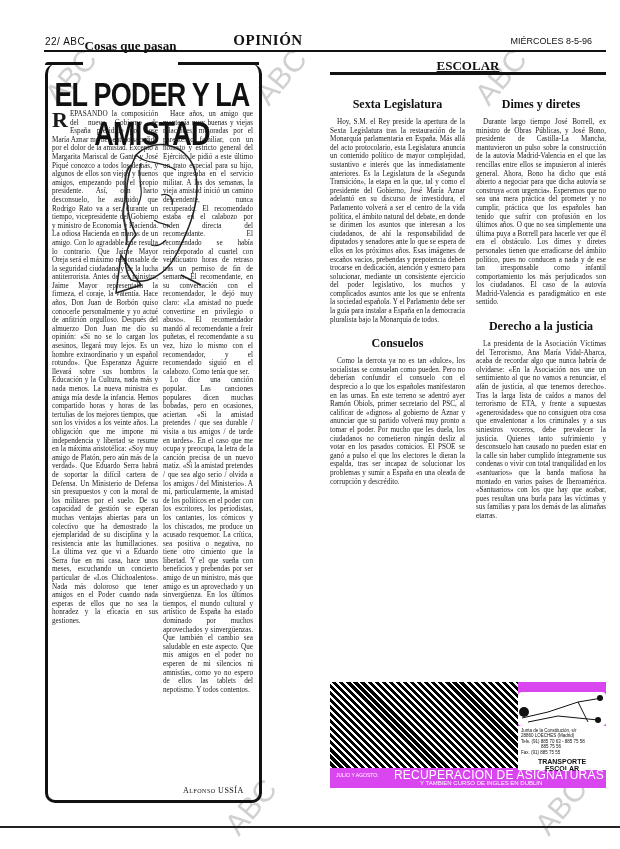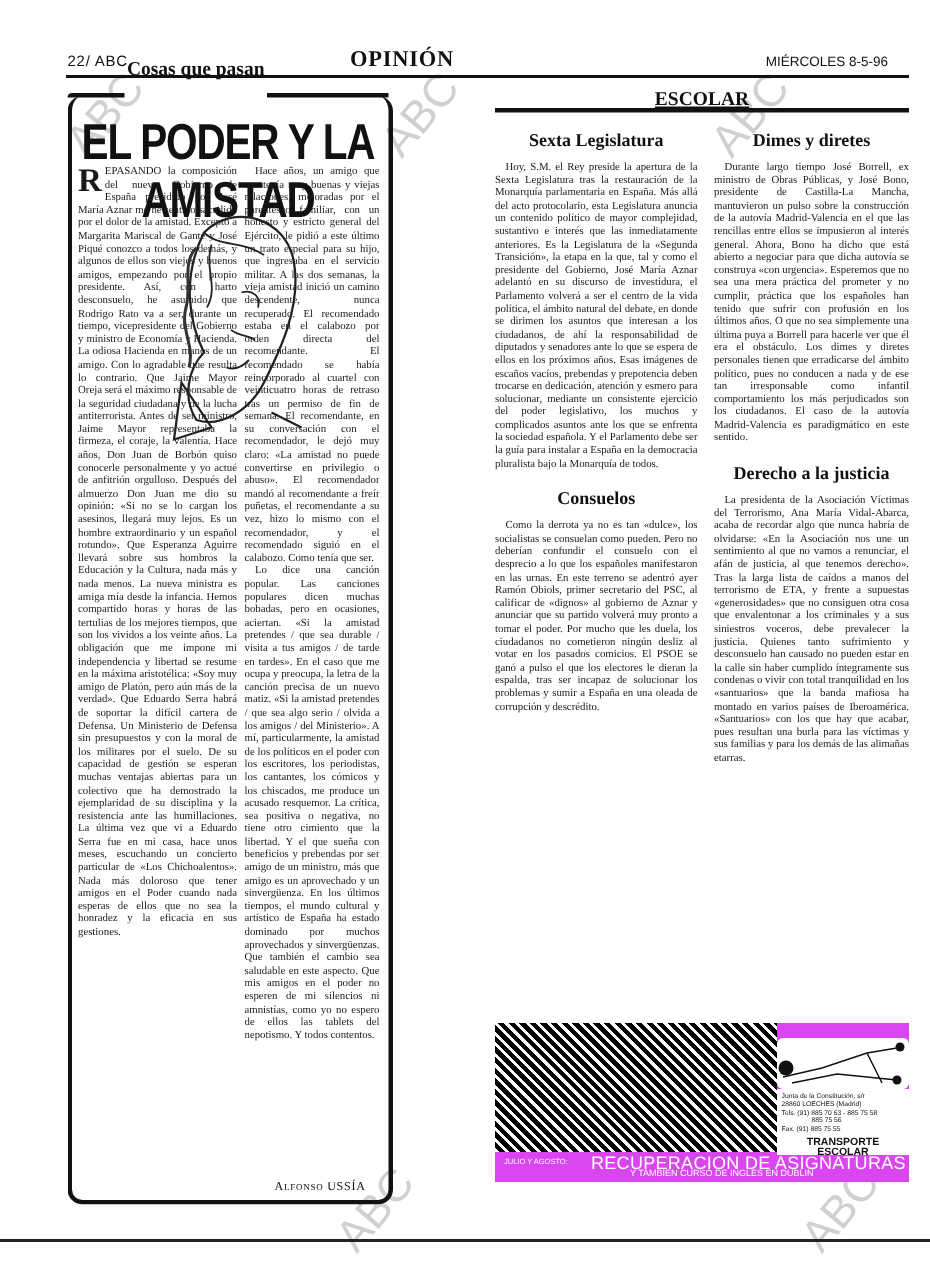"Sexta Legislatura" .sub { margin-top: none -> 11px }
